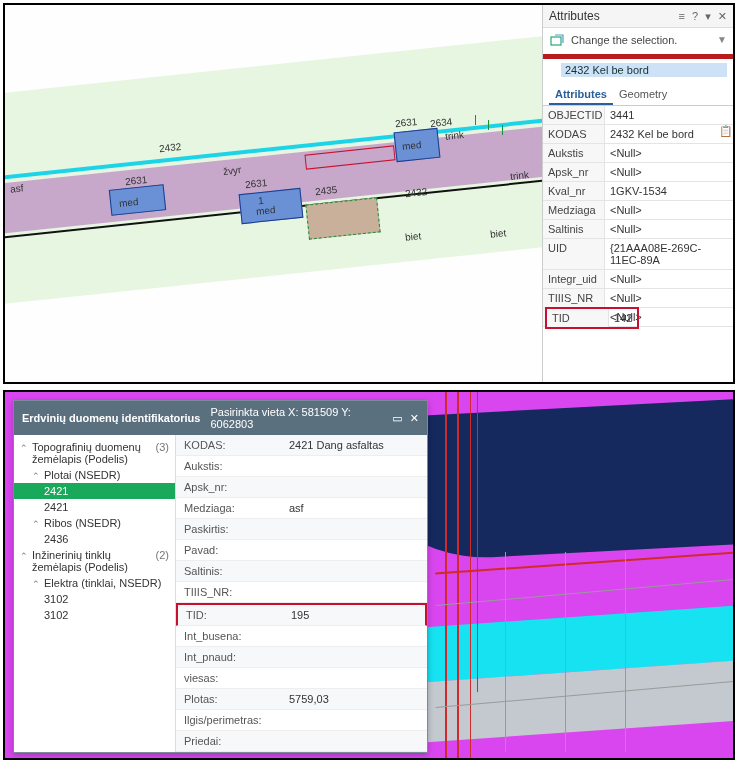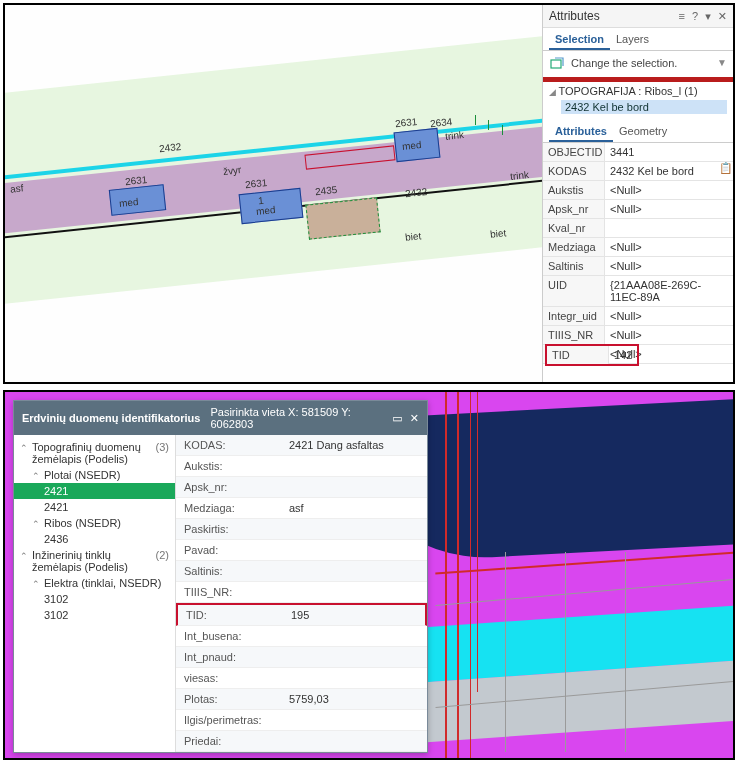"Selection" div.tabrow { html: <div> <div>Selection</div> <div>Layers</div> </div> -> none }
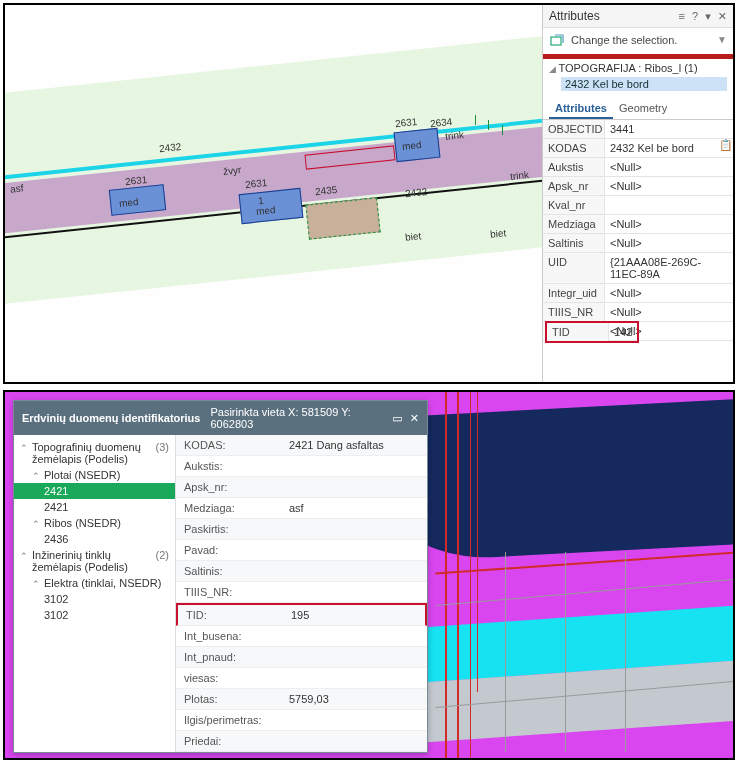"◢ TOPOGRAFIJA : Ribos_l (1)" div.node { html: <div><span>◢ </span><span>TOPOGRAFIJA : Ribos_l (1)</span></div> -> none }
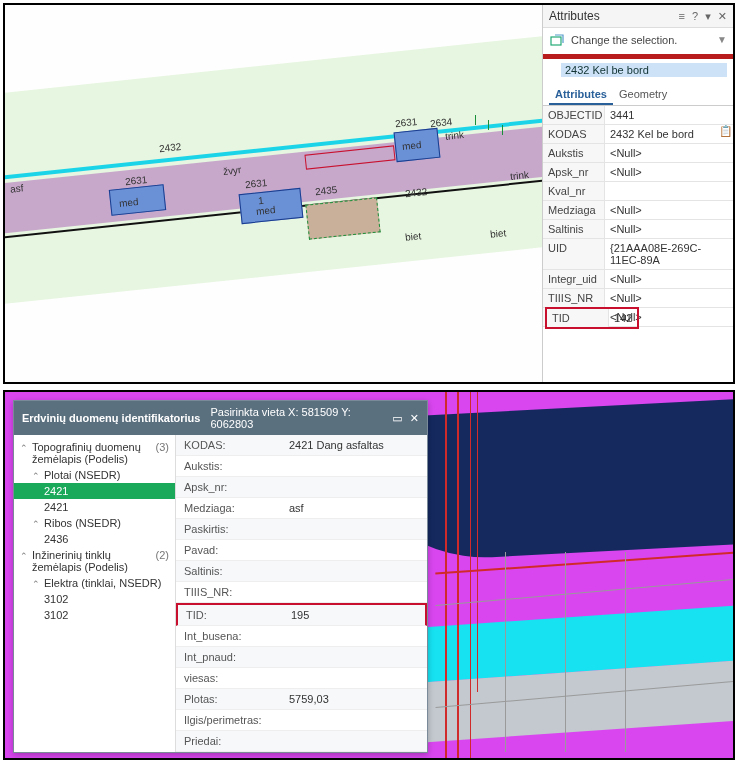"1GKV-1534" div.v { html: none -> <div>1GKV-1534</div> }
